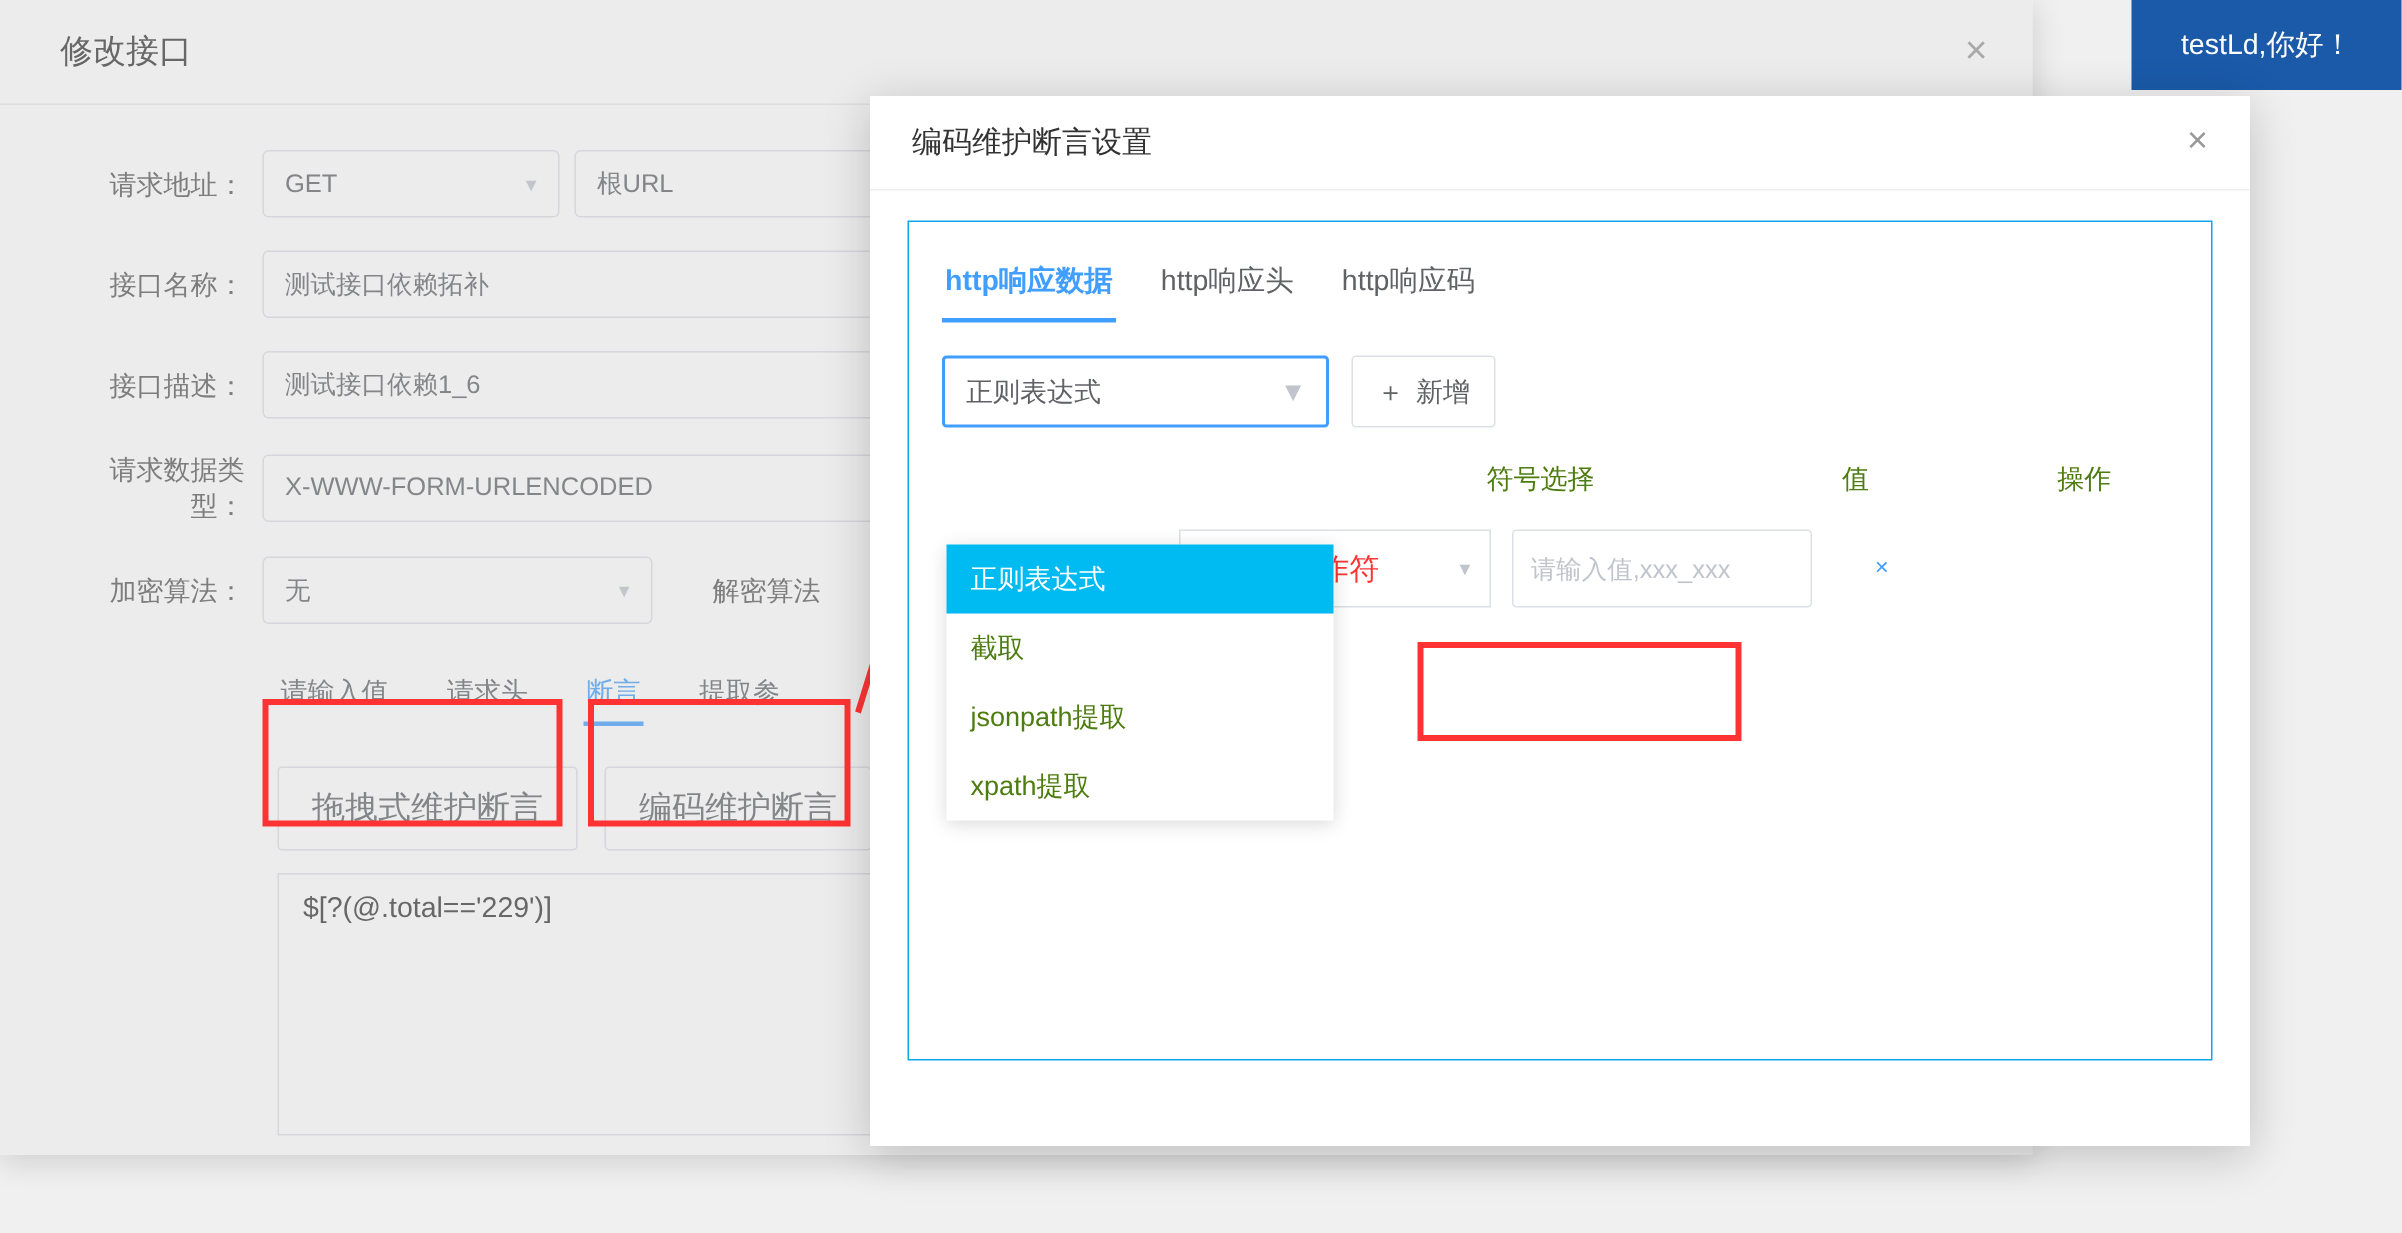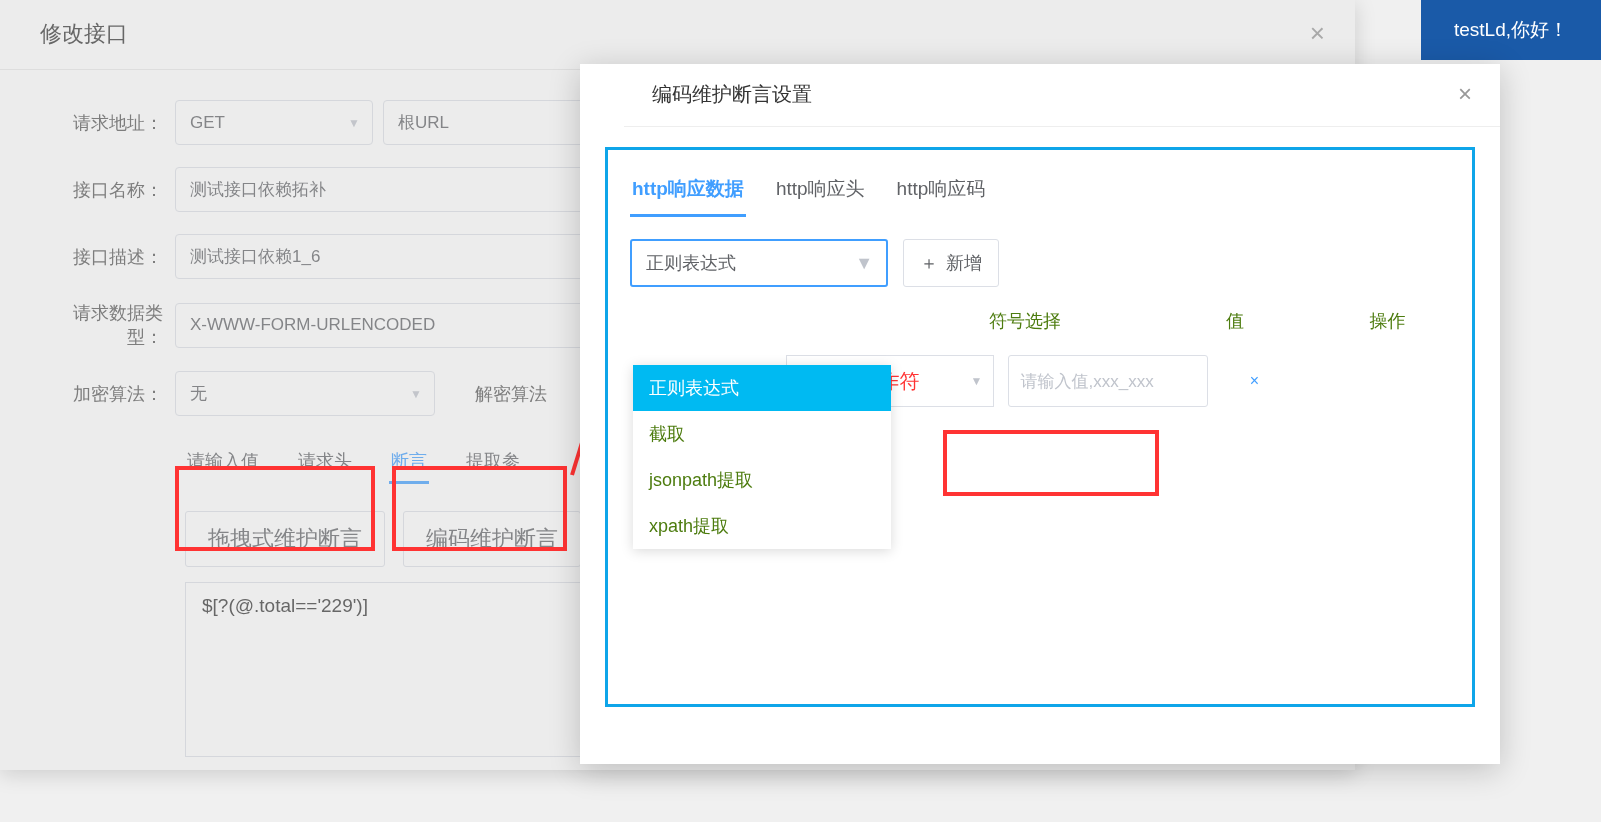"编码维护断言设置" .fg-header { margin-left: 44px -> none }
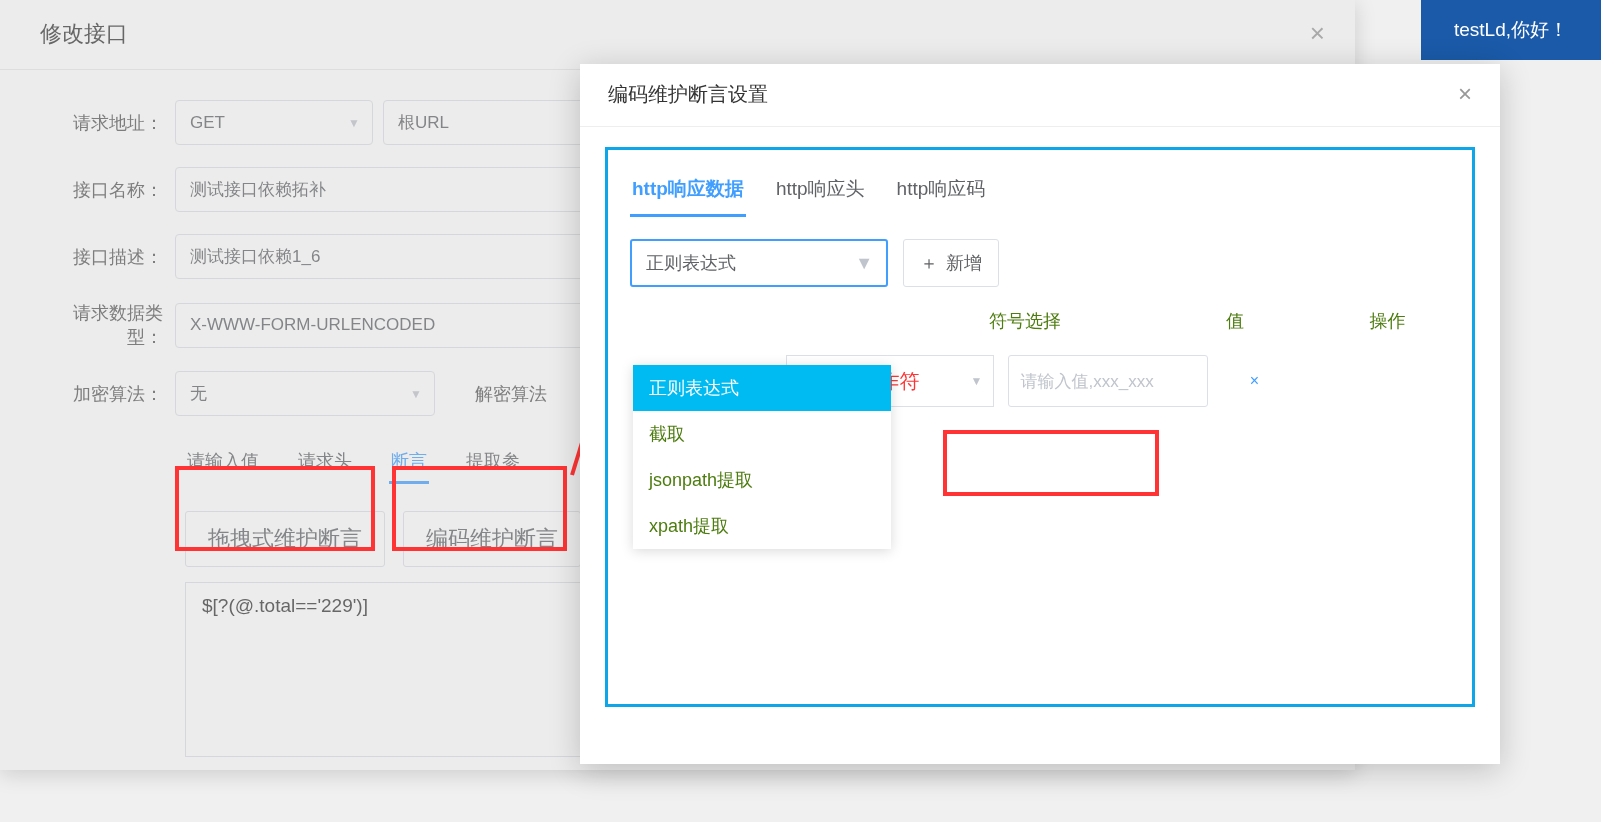"http响应数据" .fg-panel { border: 3px solid #0ea5e9 -> 1px solid #0ea5e9 }
